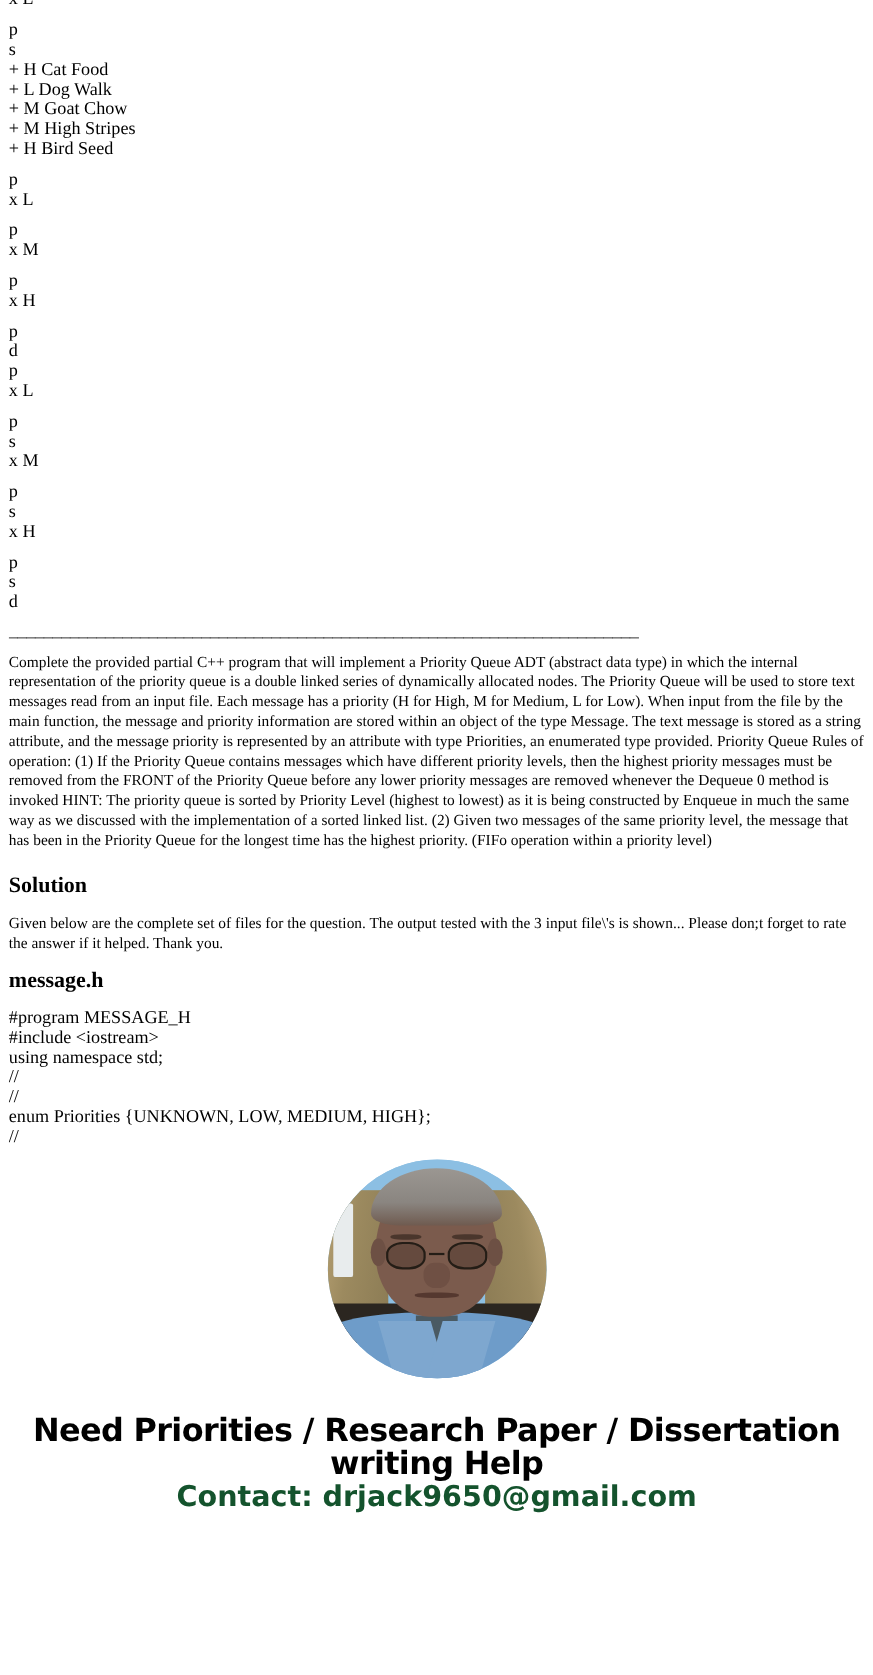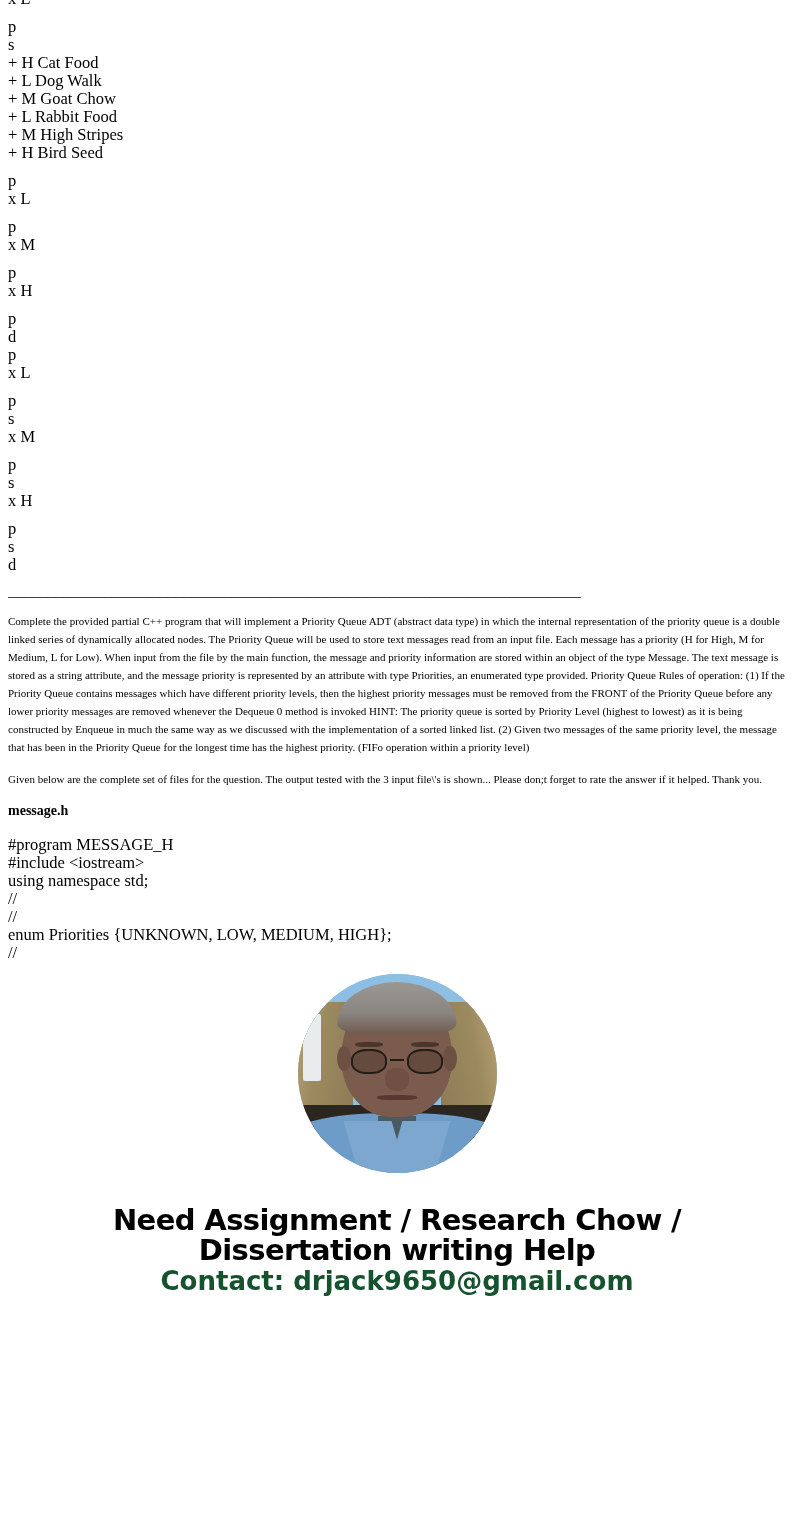"+ L Rabbit Food" div.line { html: <div>+ L Rabbit Food</div> -> none }
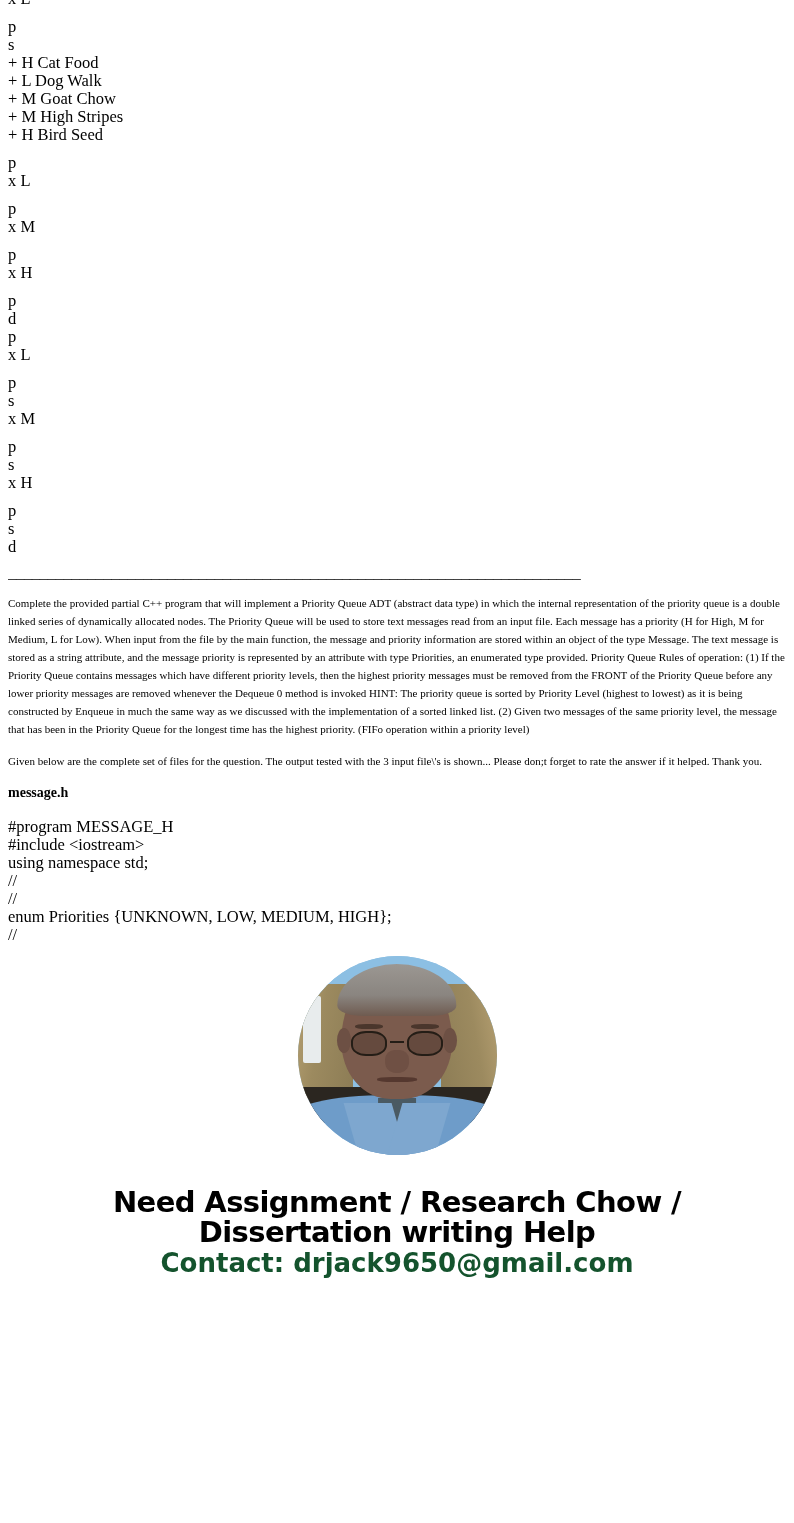"Complete the provided partial C++" .prose { font-size: 11px -> 14px }
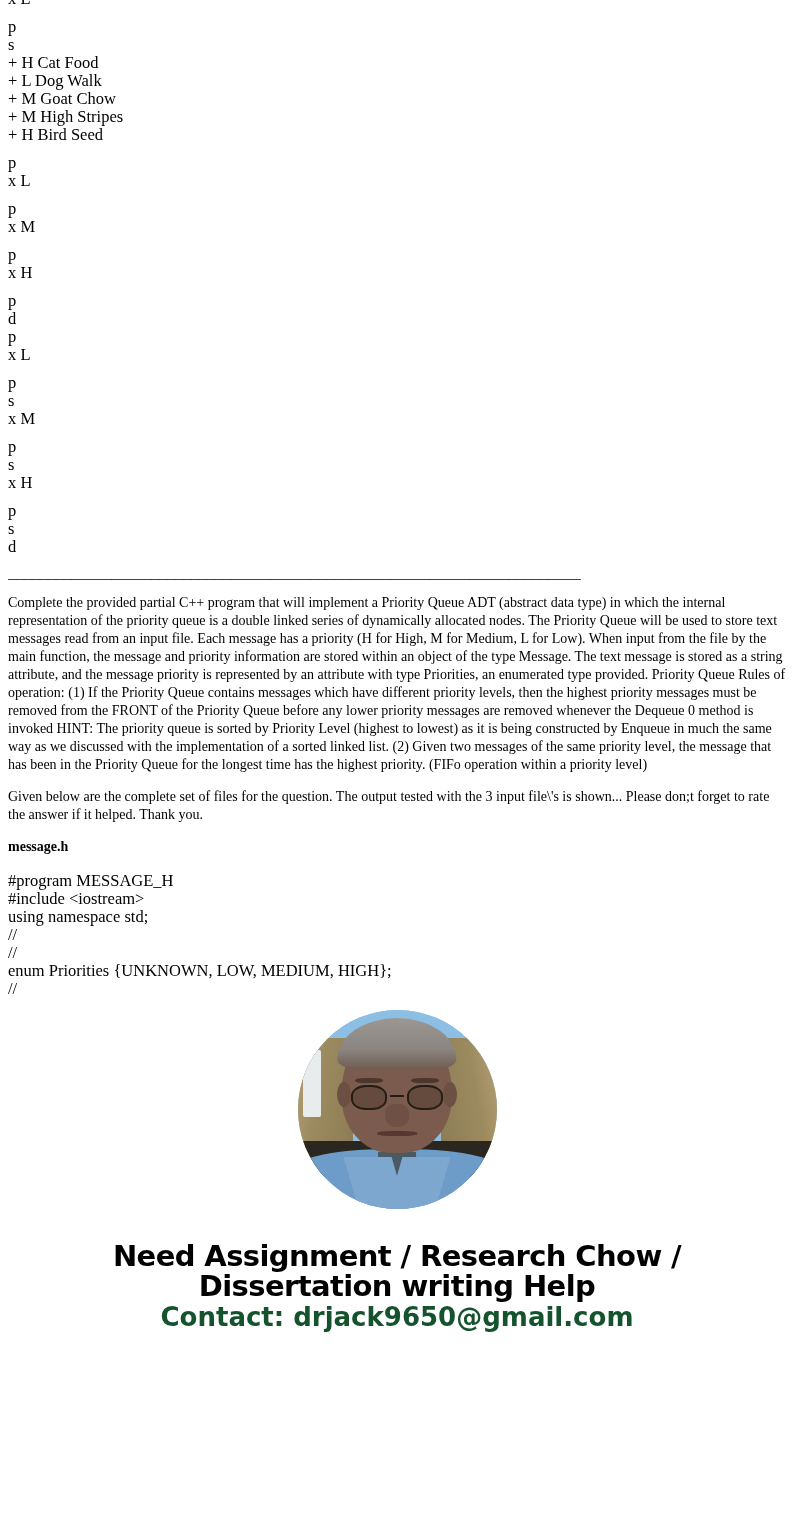"Solution" h2.solution-heading { html: none -> <h2>Solution</h2> }
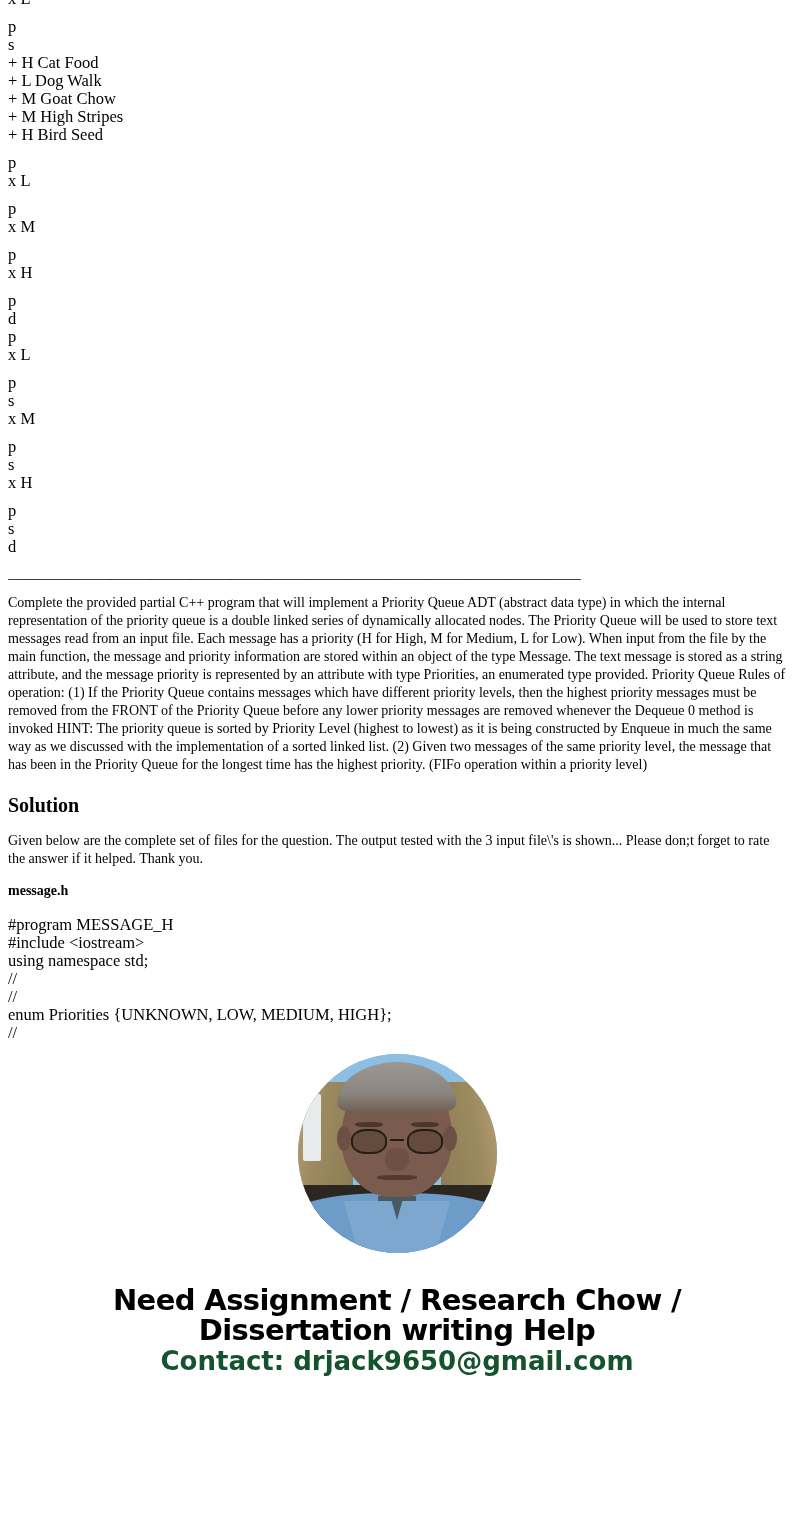"message.h" .filename { font-size: 14px -> 20px }
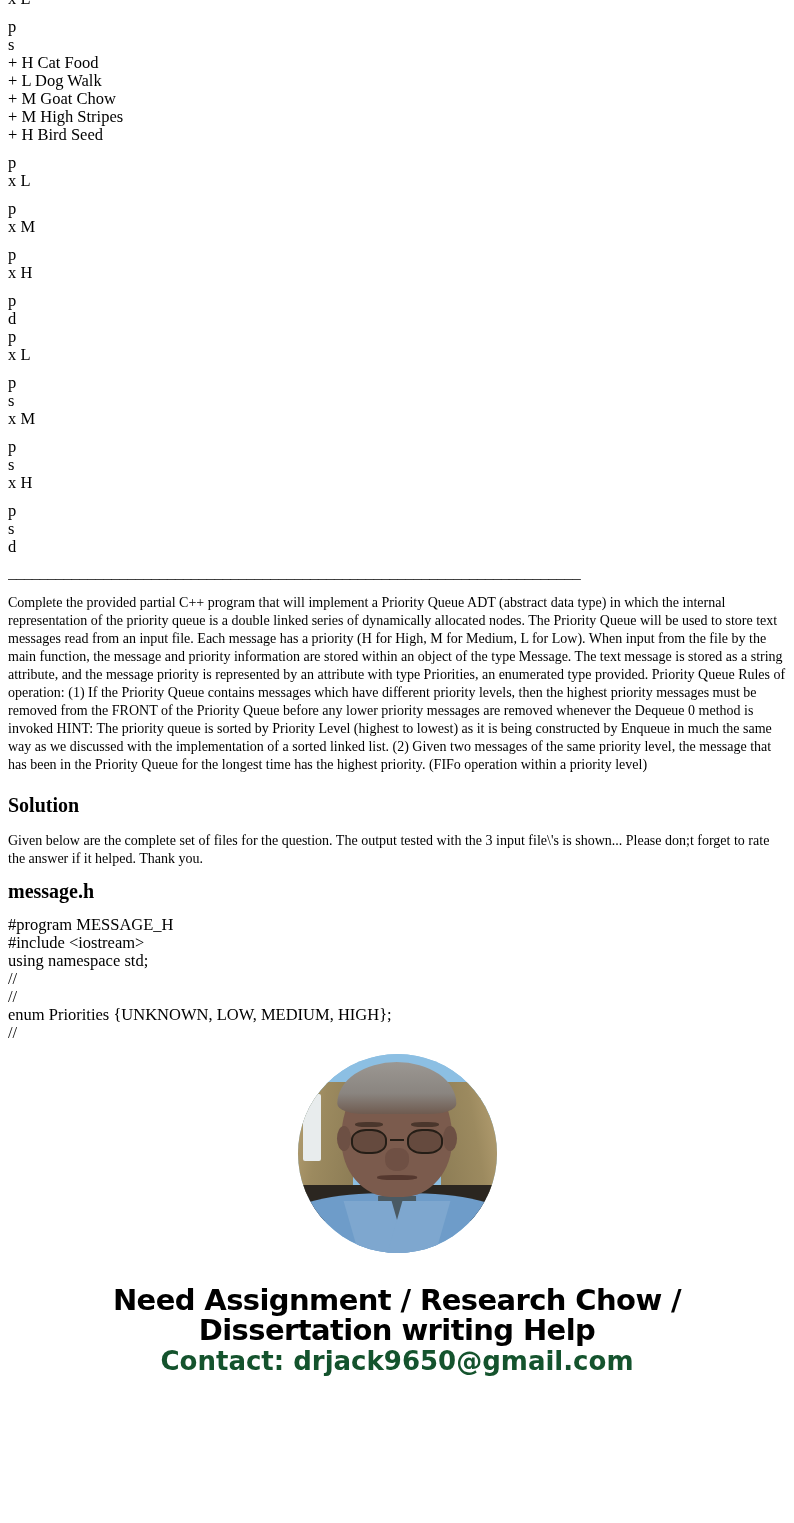"Need Assignment / Research Chow" div.promo-head { text: Assignment / Research Chow -> Priorities / Research Paper }
